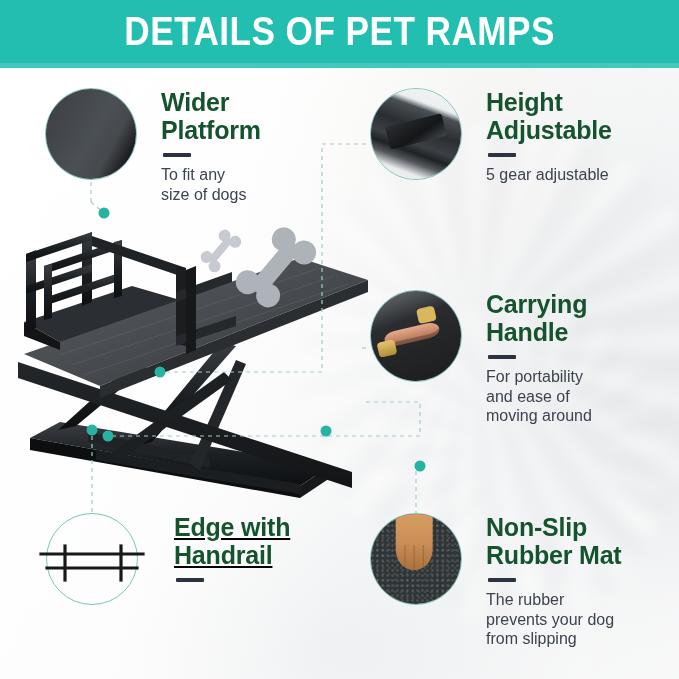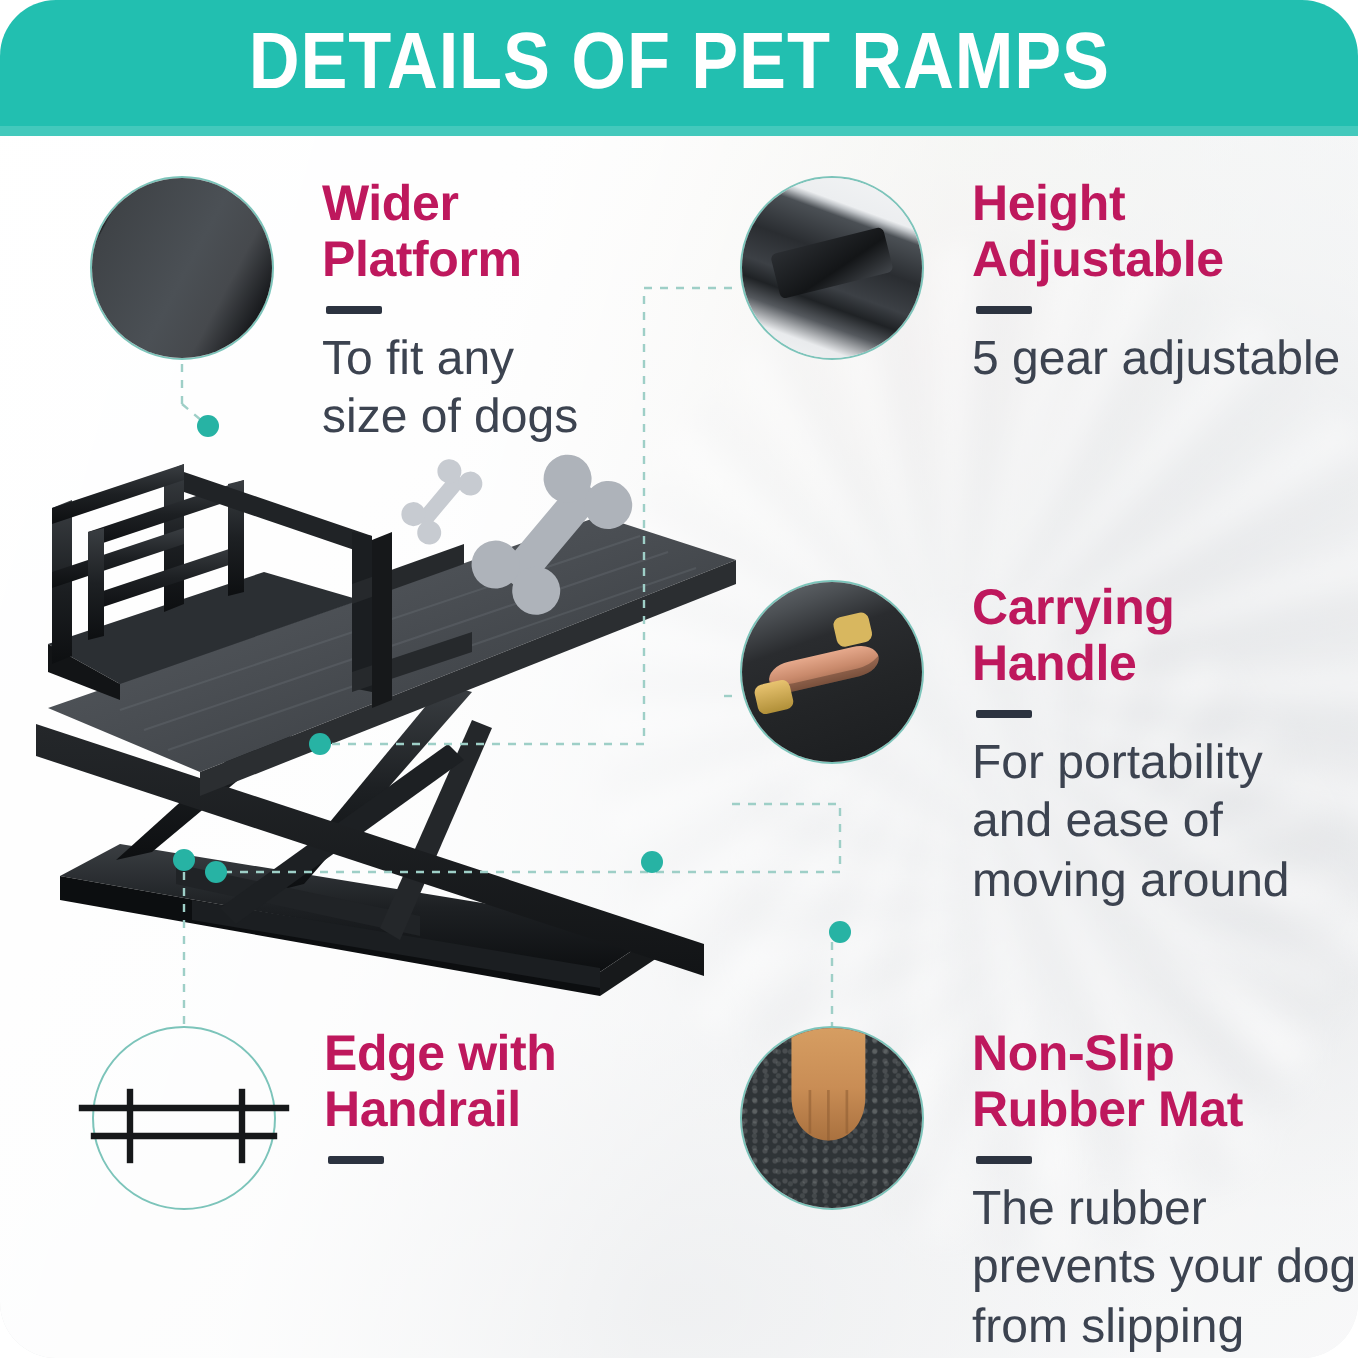"DETAILS OF PET RAMPS" #page { border-radius: 28px -> none }
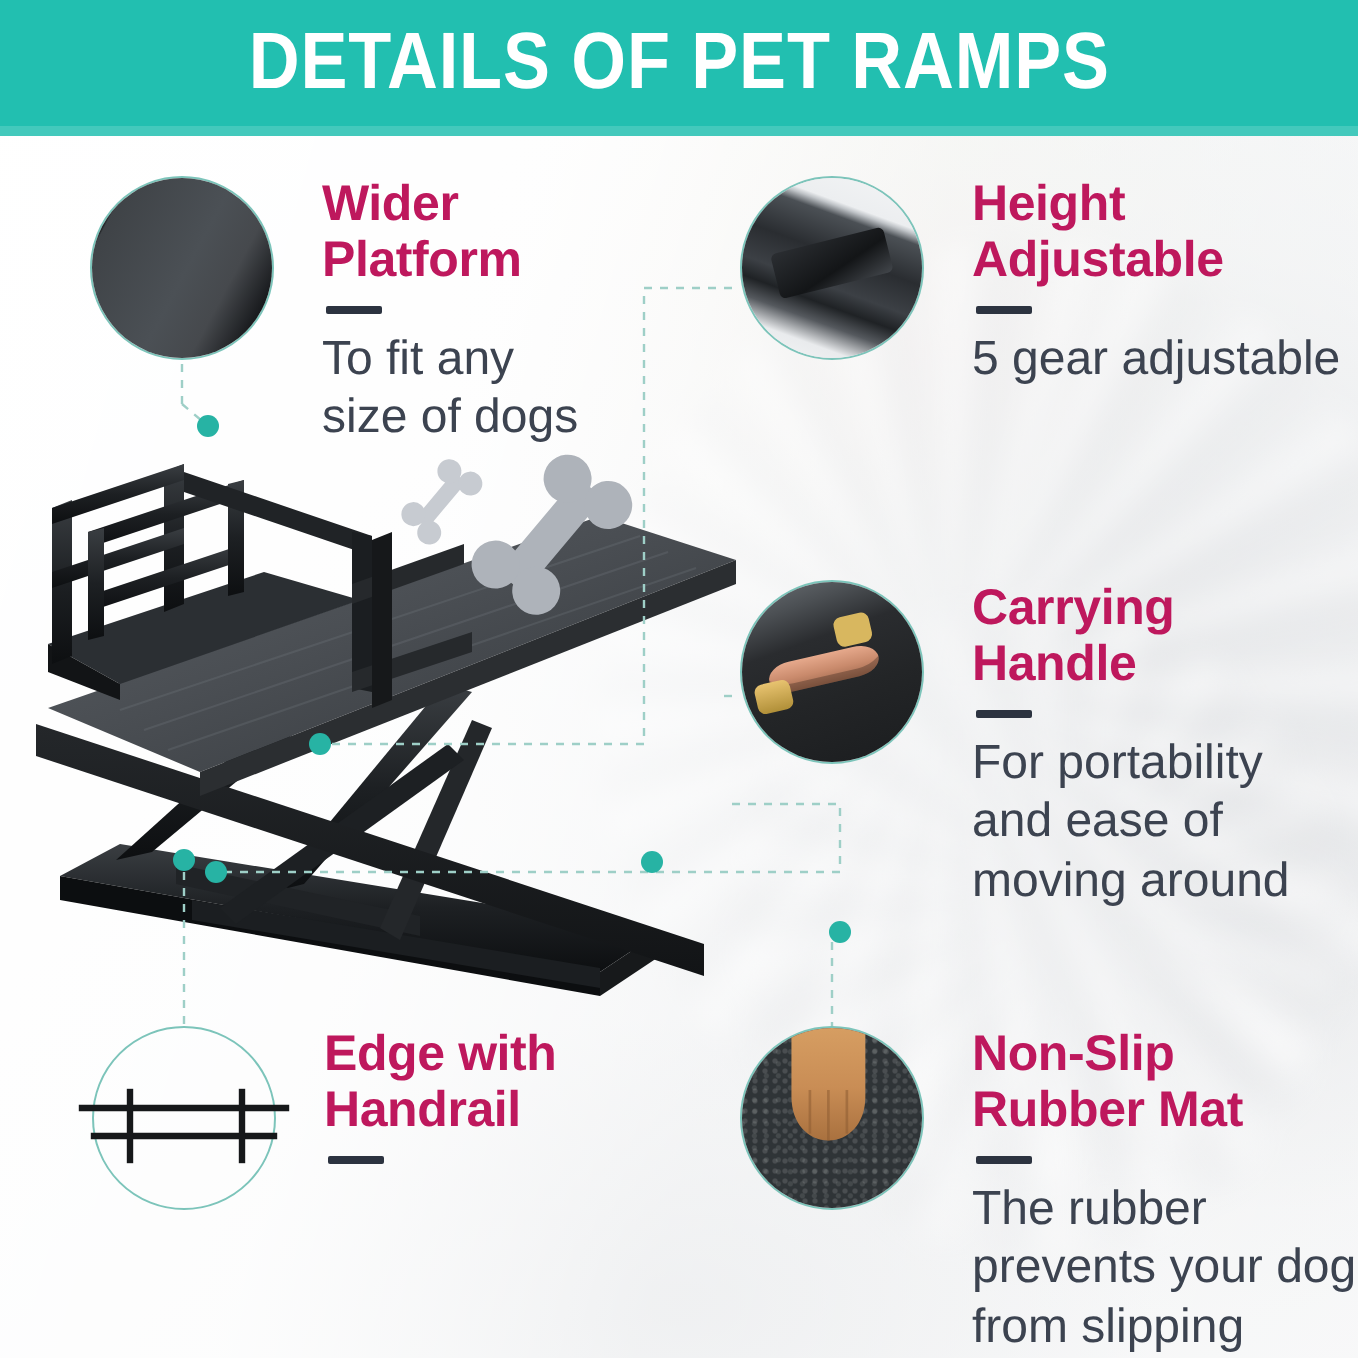"Wider" .fe-title { color: #be185d -> #14532d }
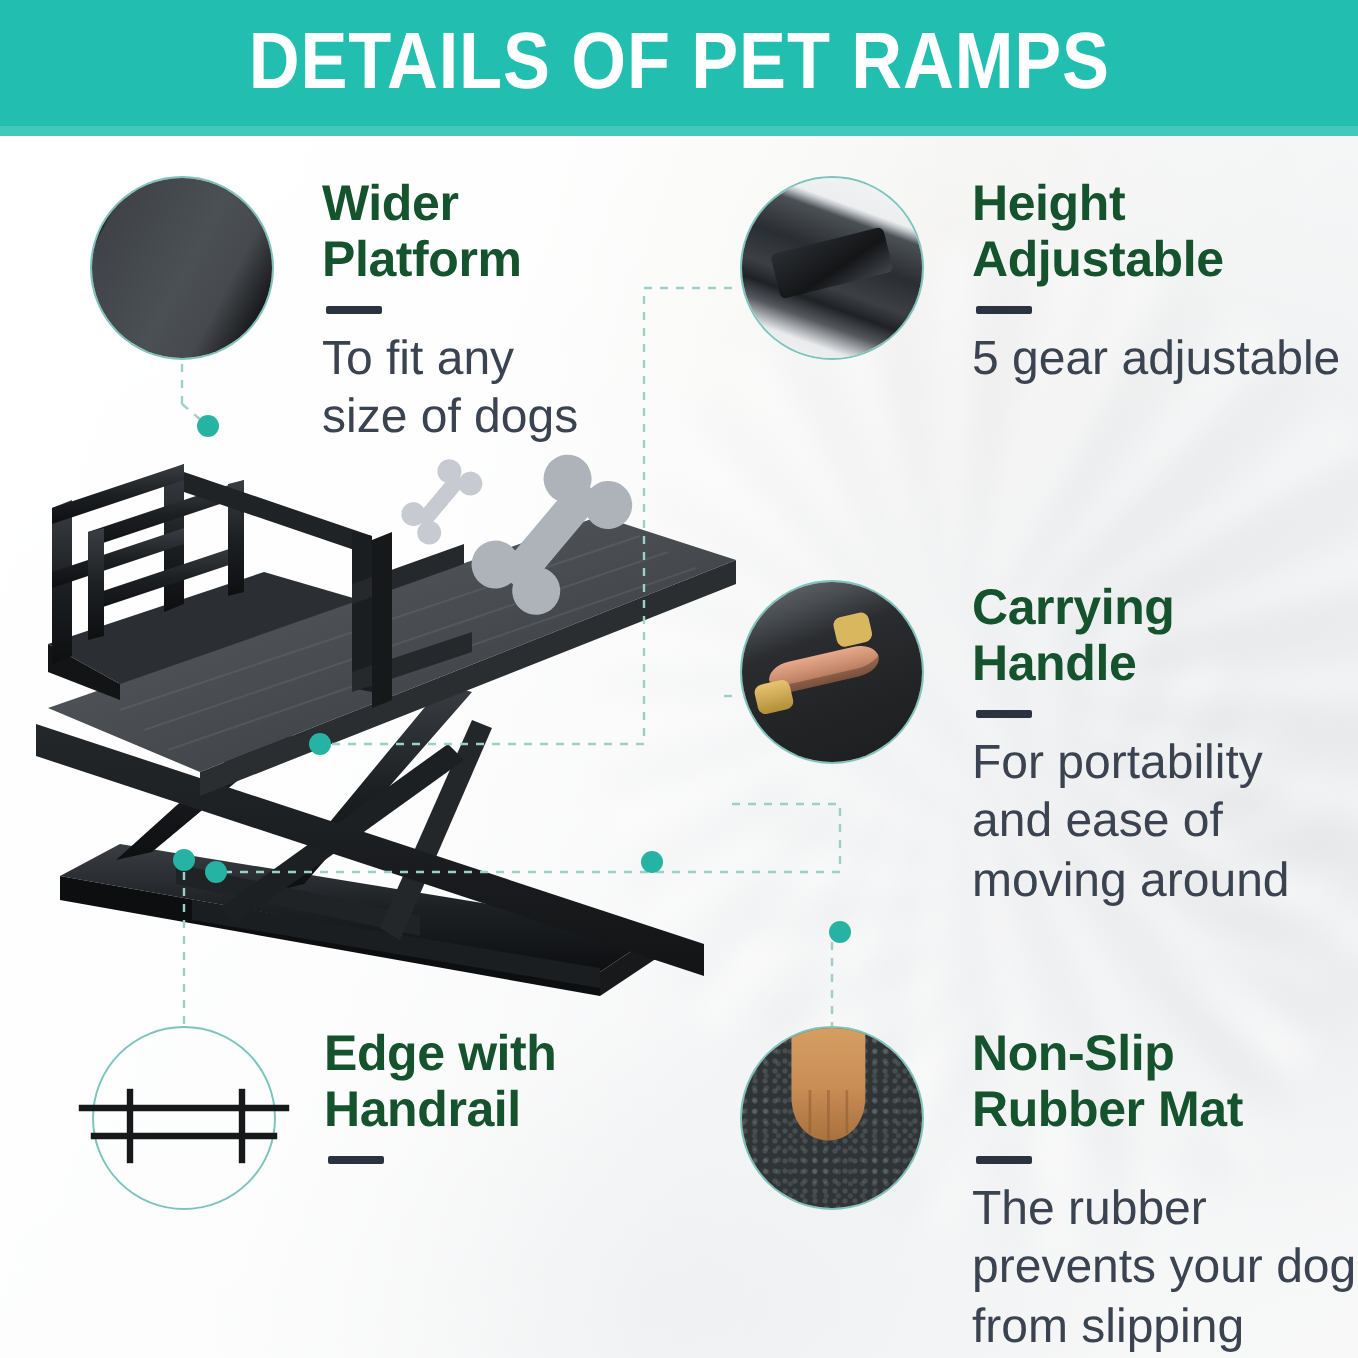"To fit any" .fe-desc { font-size: 24px -> 16px }
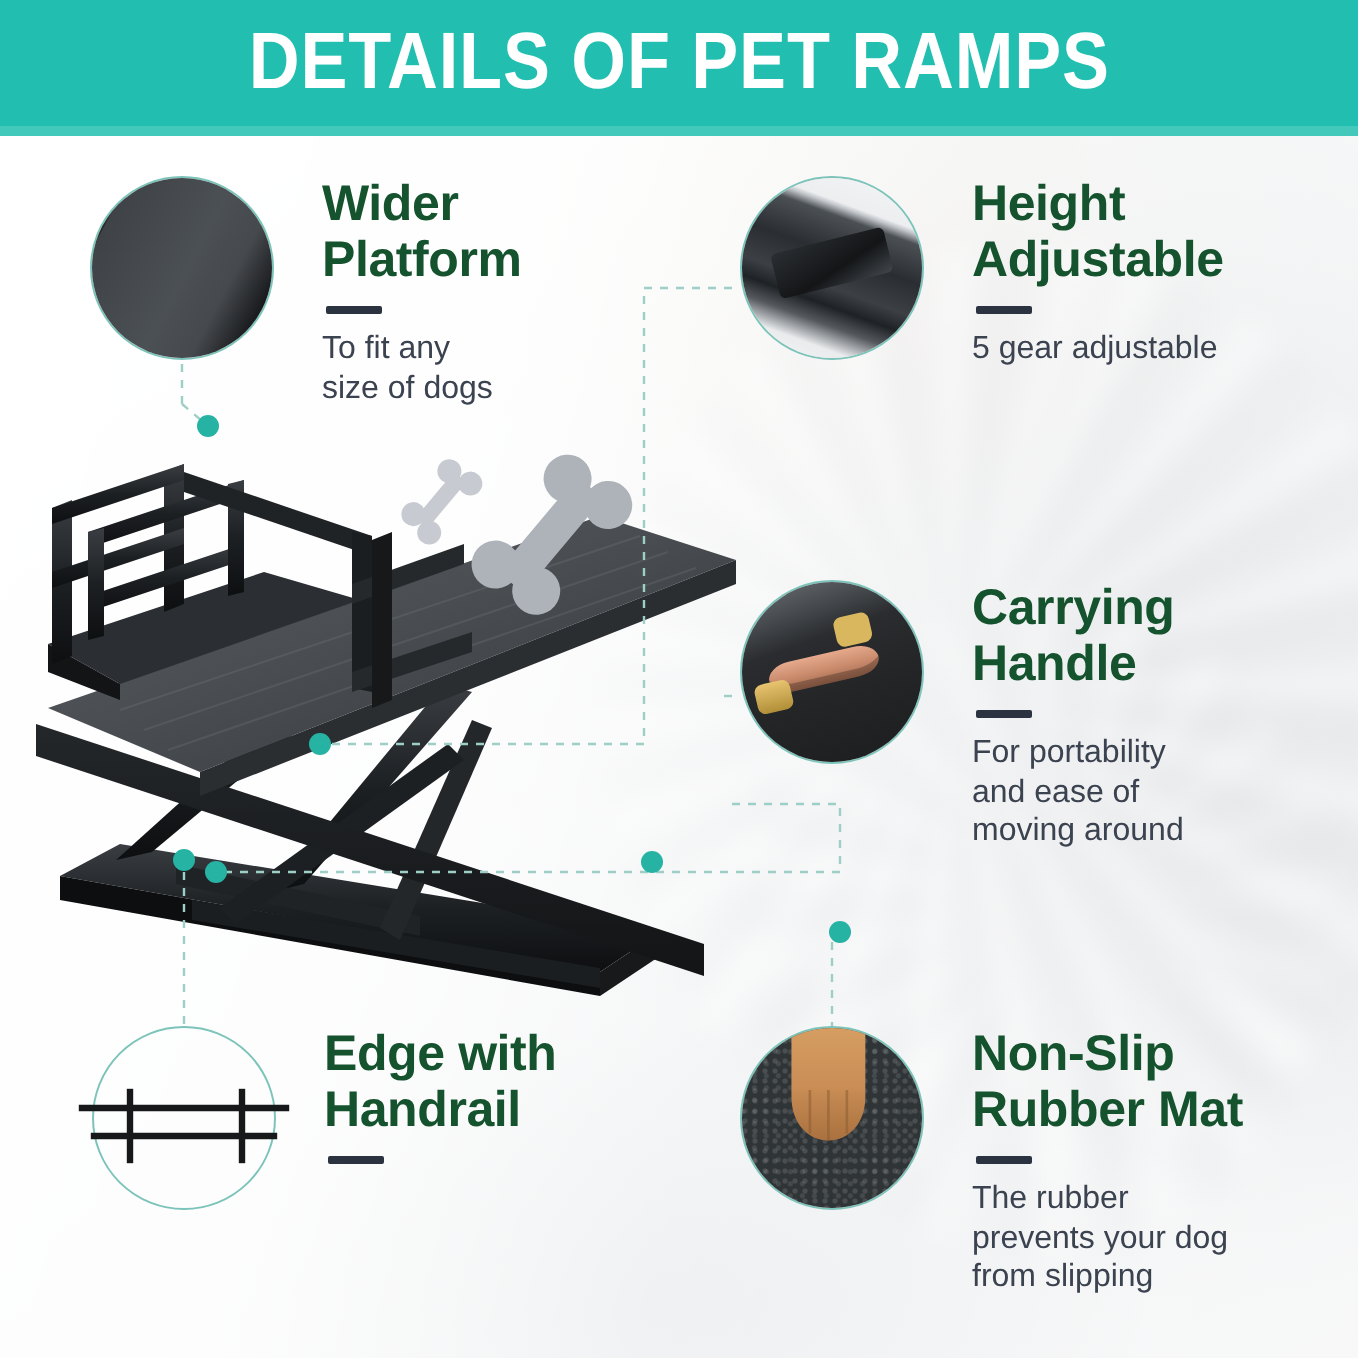"Edge with" div.fe-text { left: 116px -> 128px; text-decoration: none -> underline }
